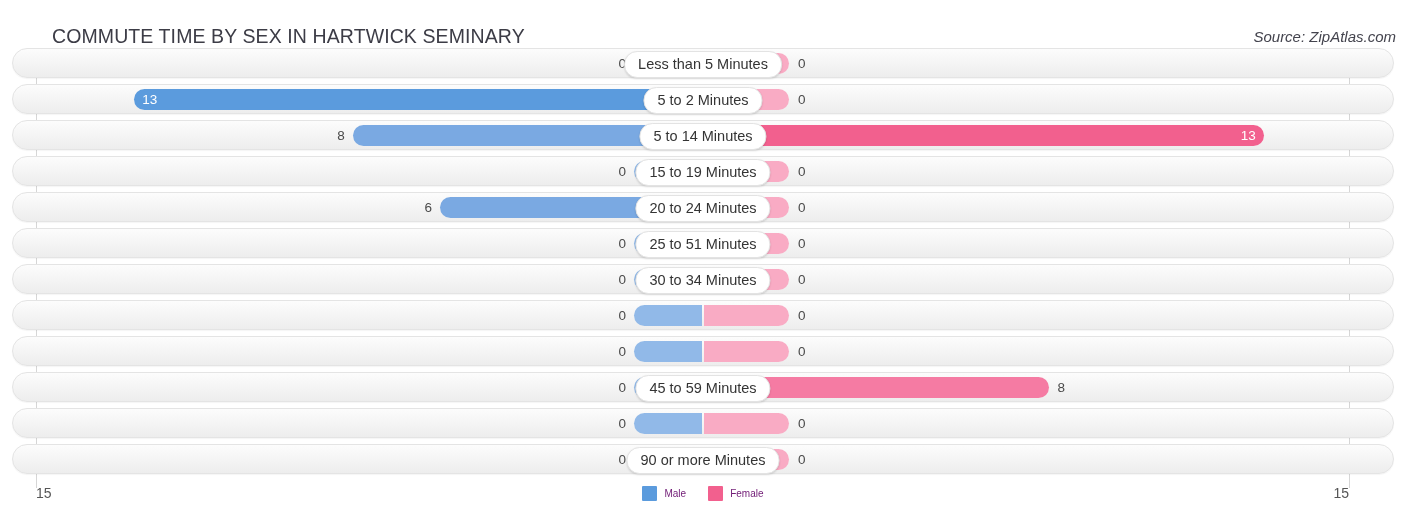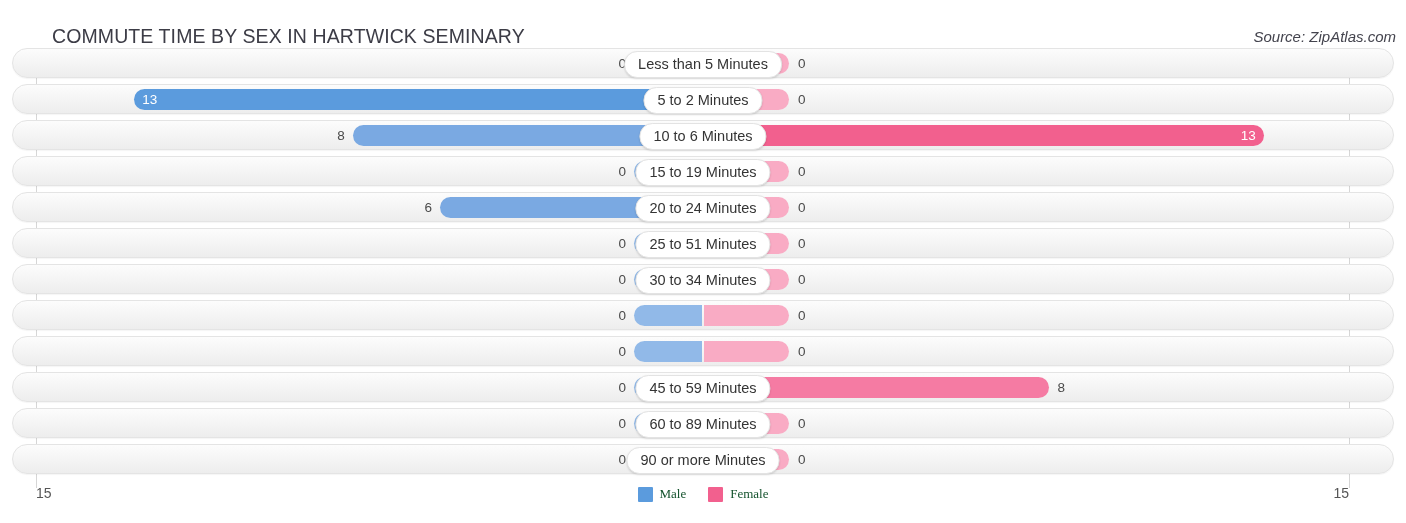"10 to 6 Minutes" div.pill { text: 10 to 6 -> 5 to 14 }
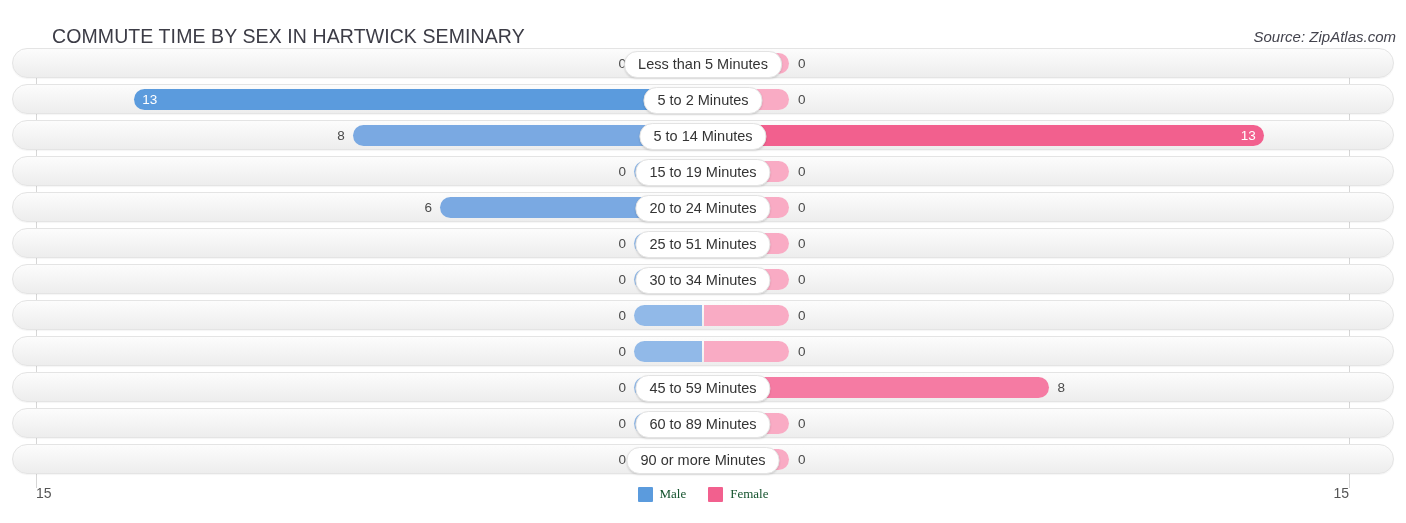"60 to 89 Minutes" div.pill { html: <div>60 to 89 Minutes</div> -> none }
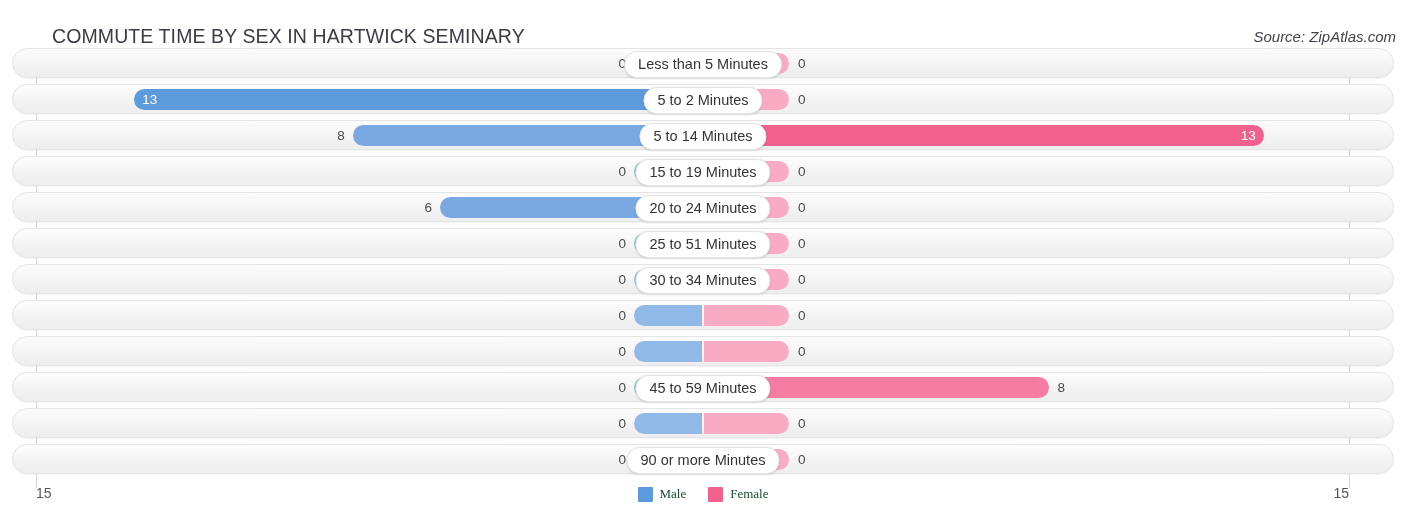"Male" .legend-label { color: #14532d -> #701a75; font-family: Liberation Serif, serif -> none; font-size: 13px -> 10px }
